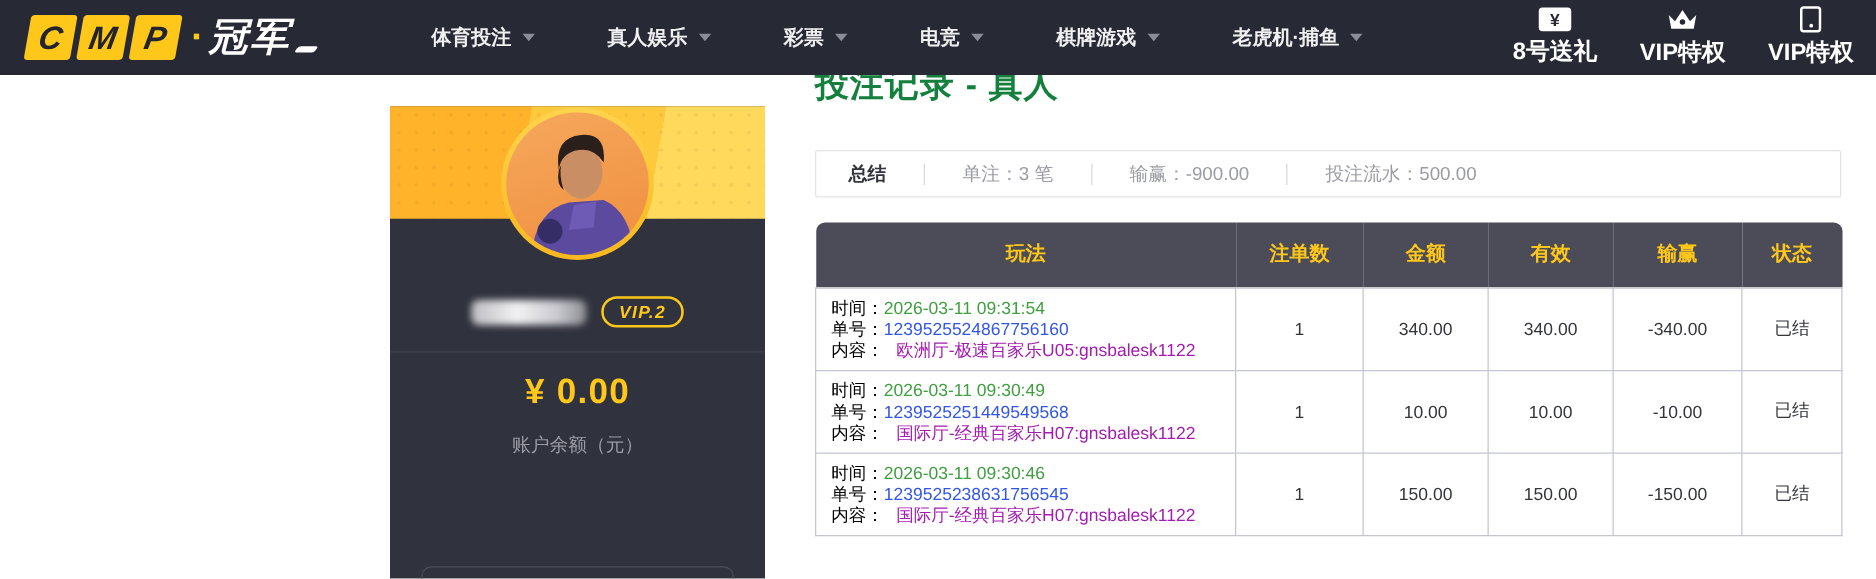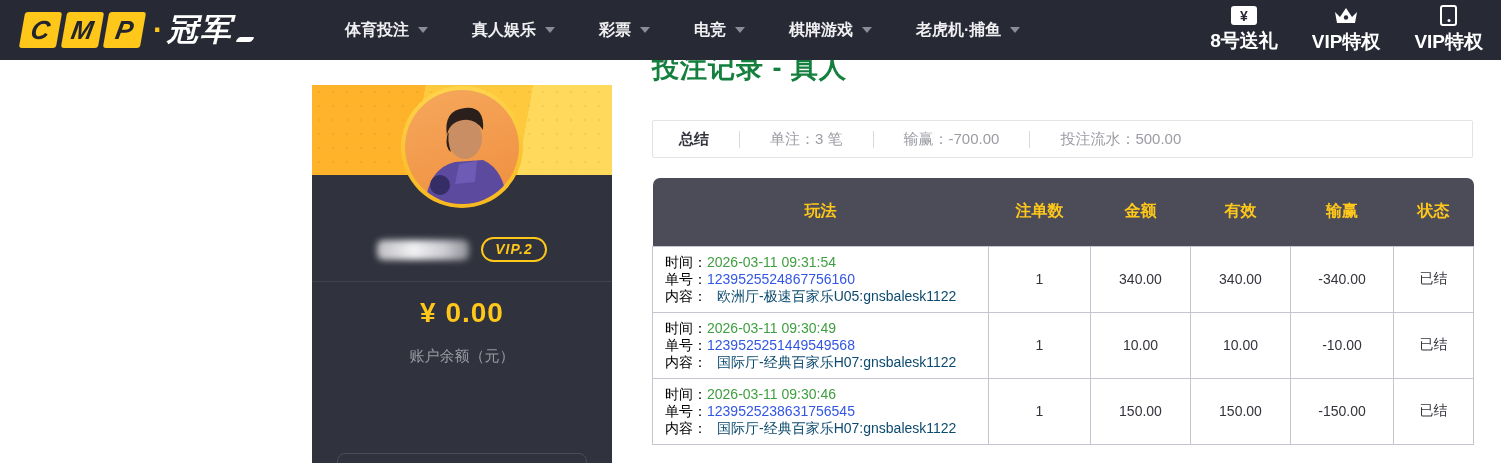"体育投注" .nav-menu { gap: 44px -> 58px }
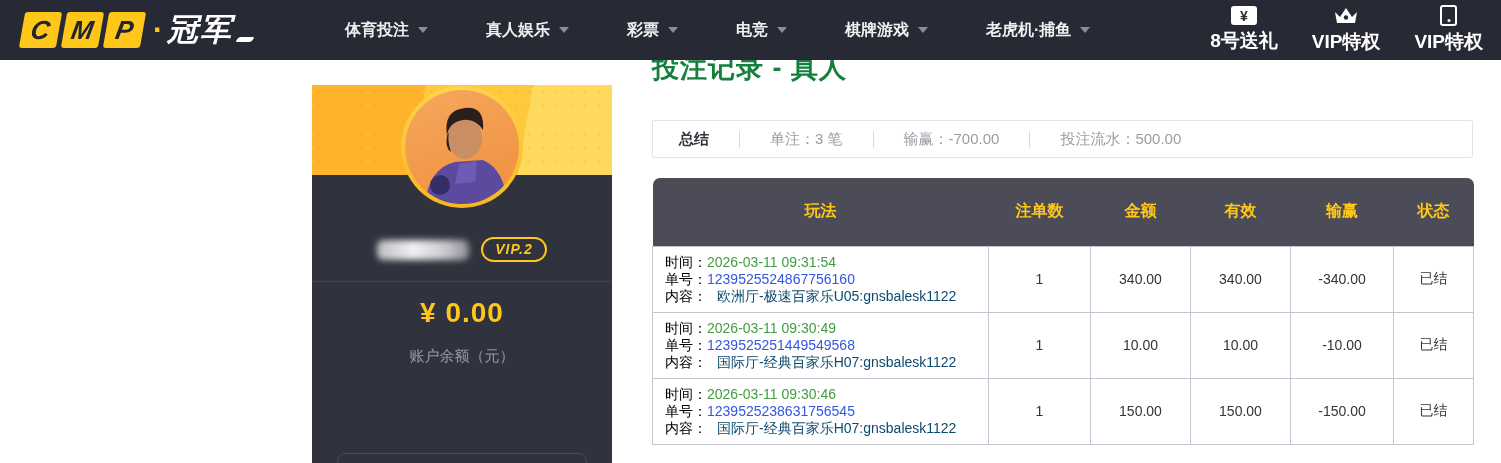"输赢：-700.00" span.summary-item { text: -700.00 -> -900.00 }
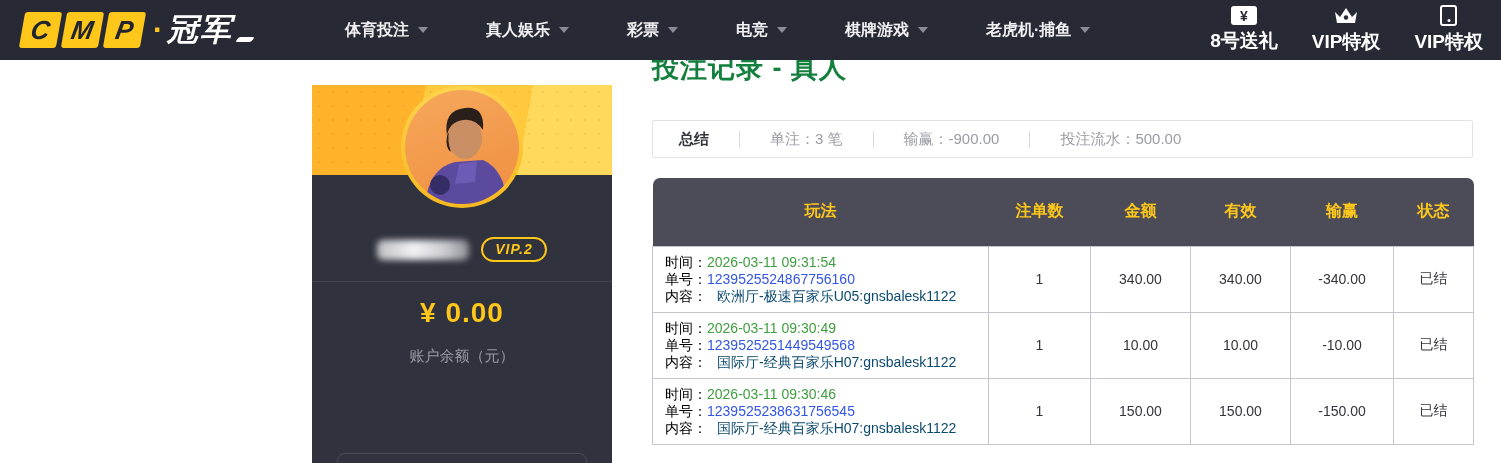"玩法" .records thead th { height: 68px -> 52px }
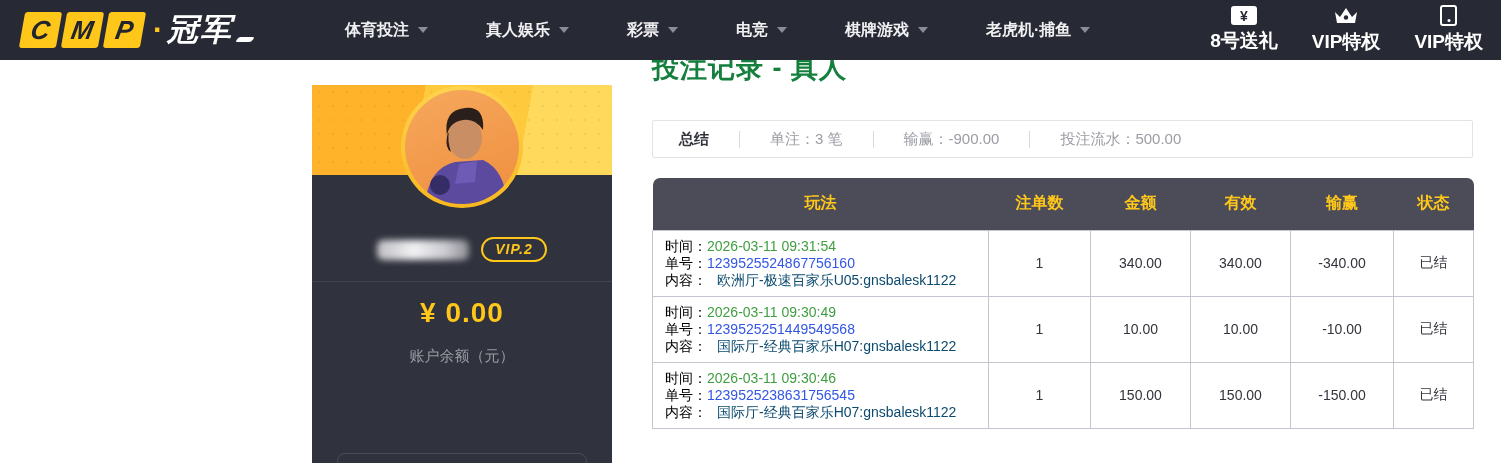"欧洲厅-极速百家乐U05:gnsbalesk1122" .pl-content { color: #0c4a6e -> #a21caf }
